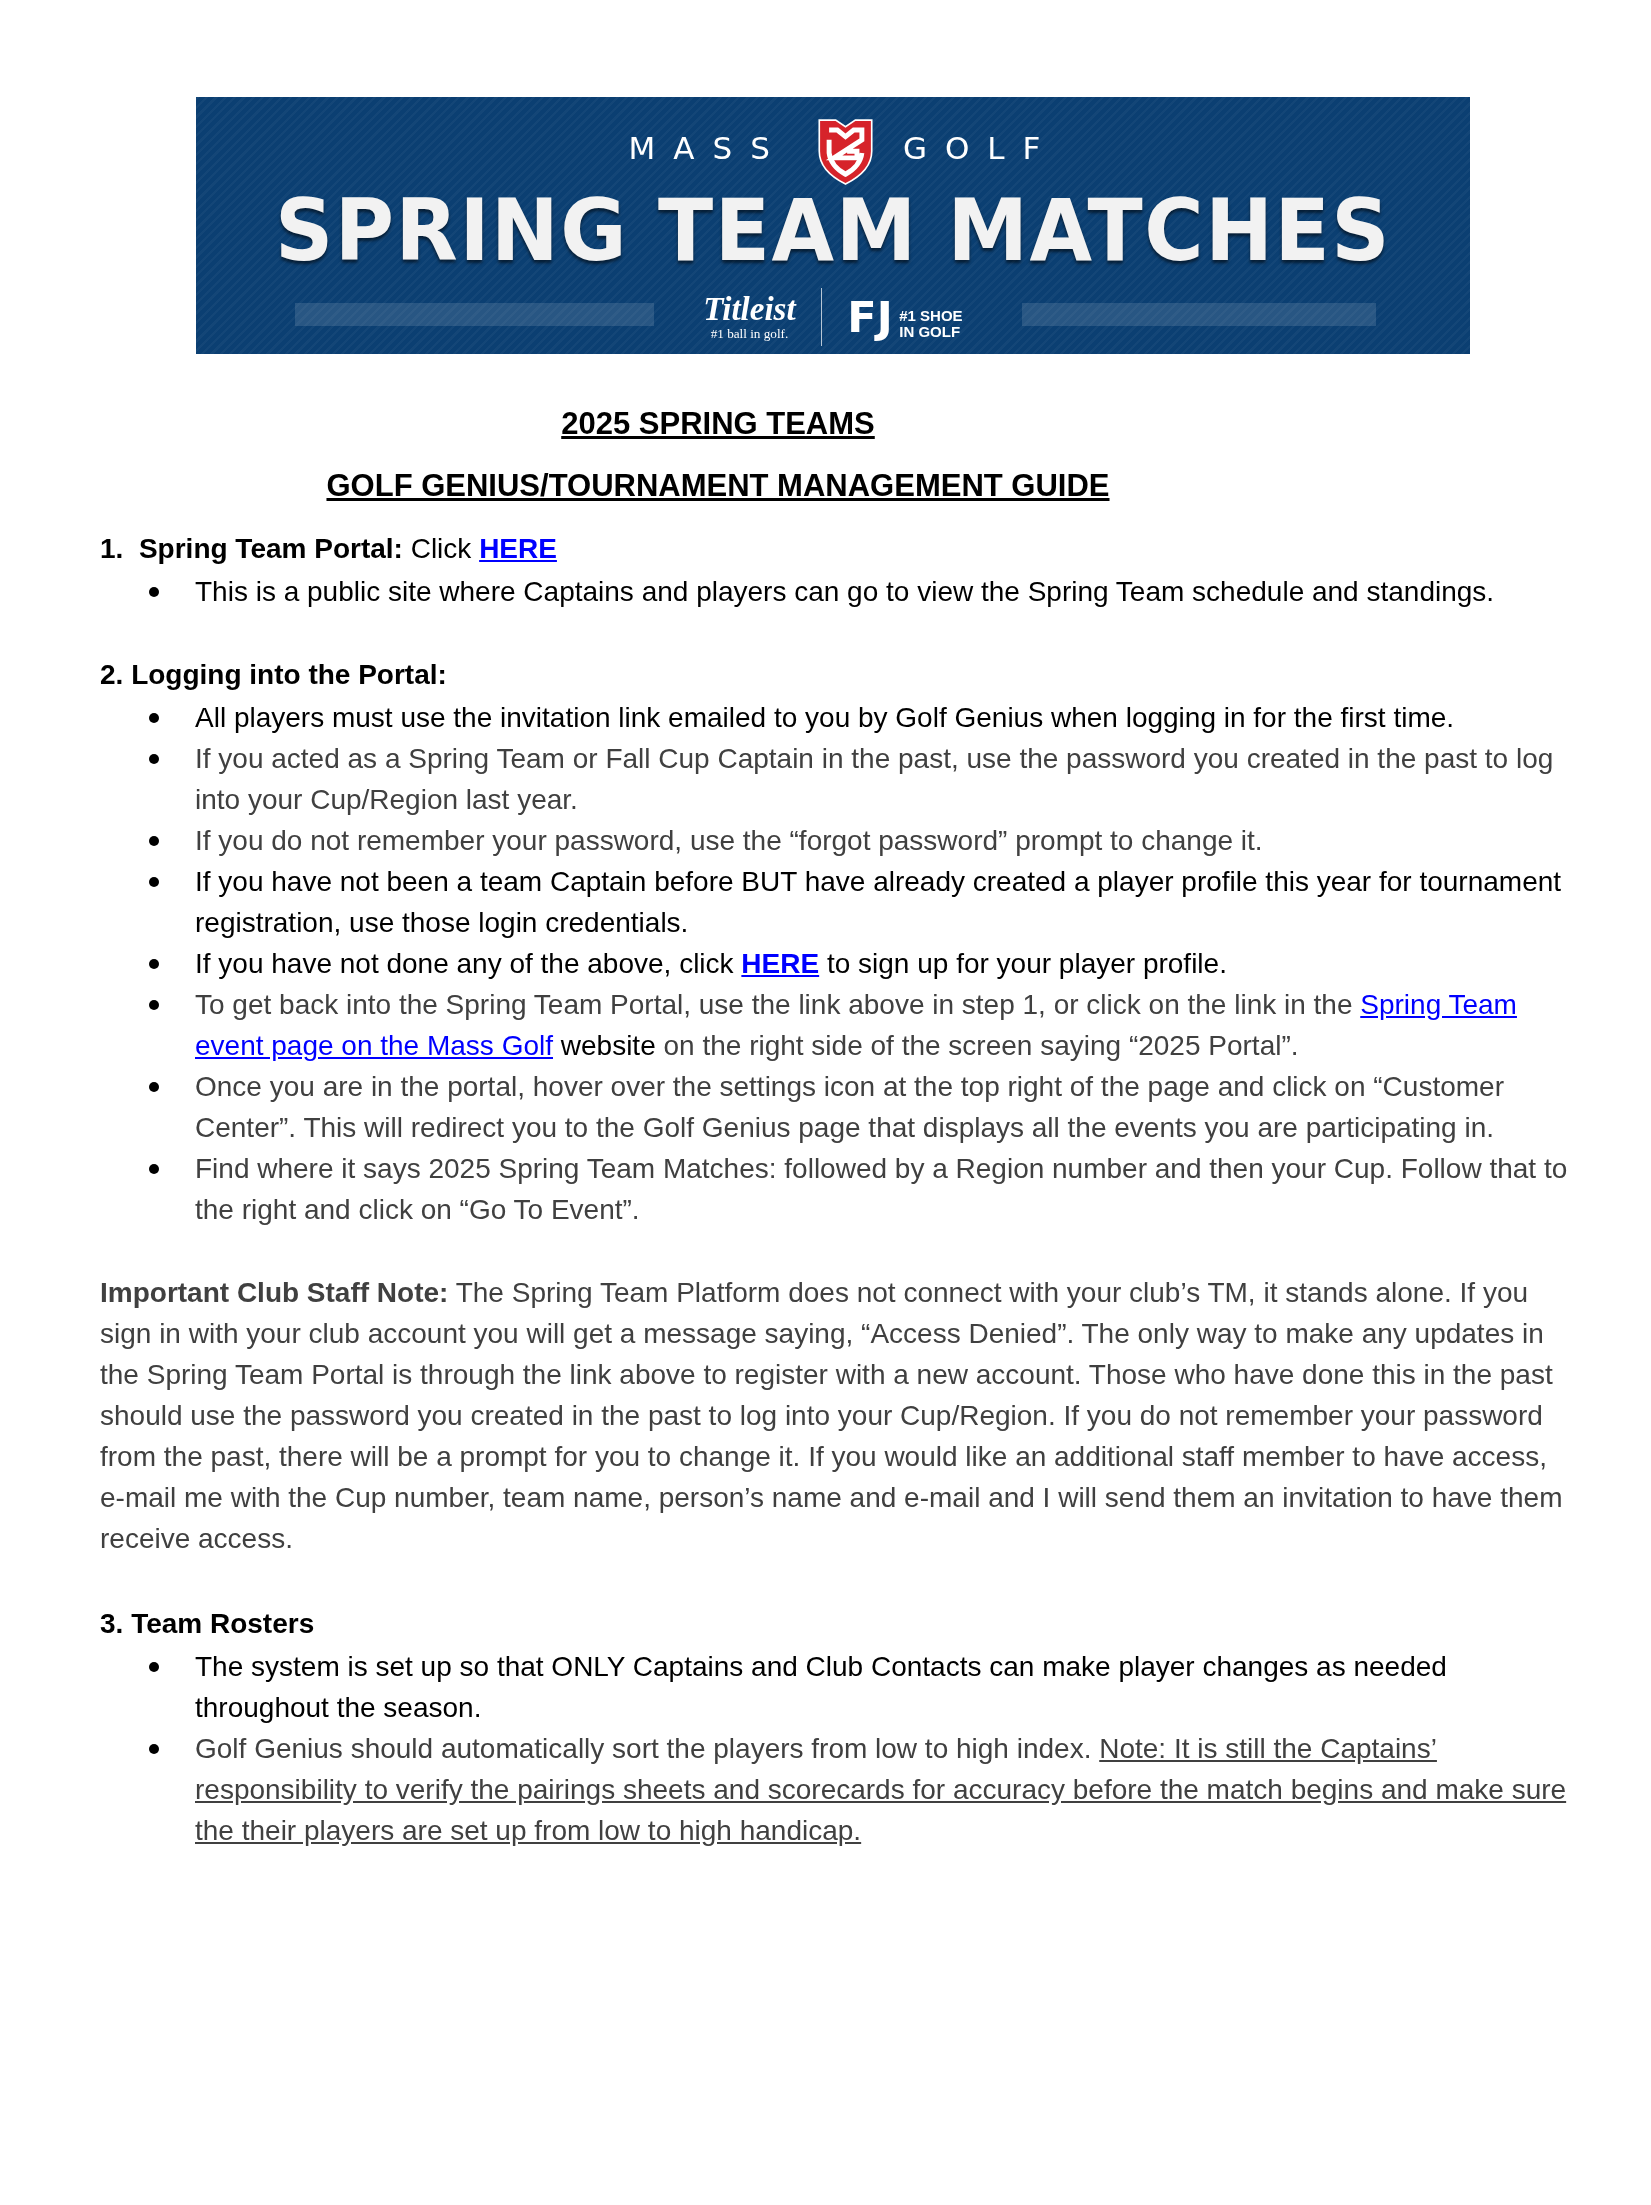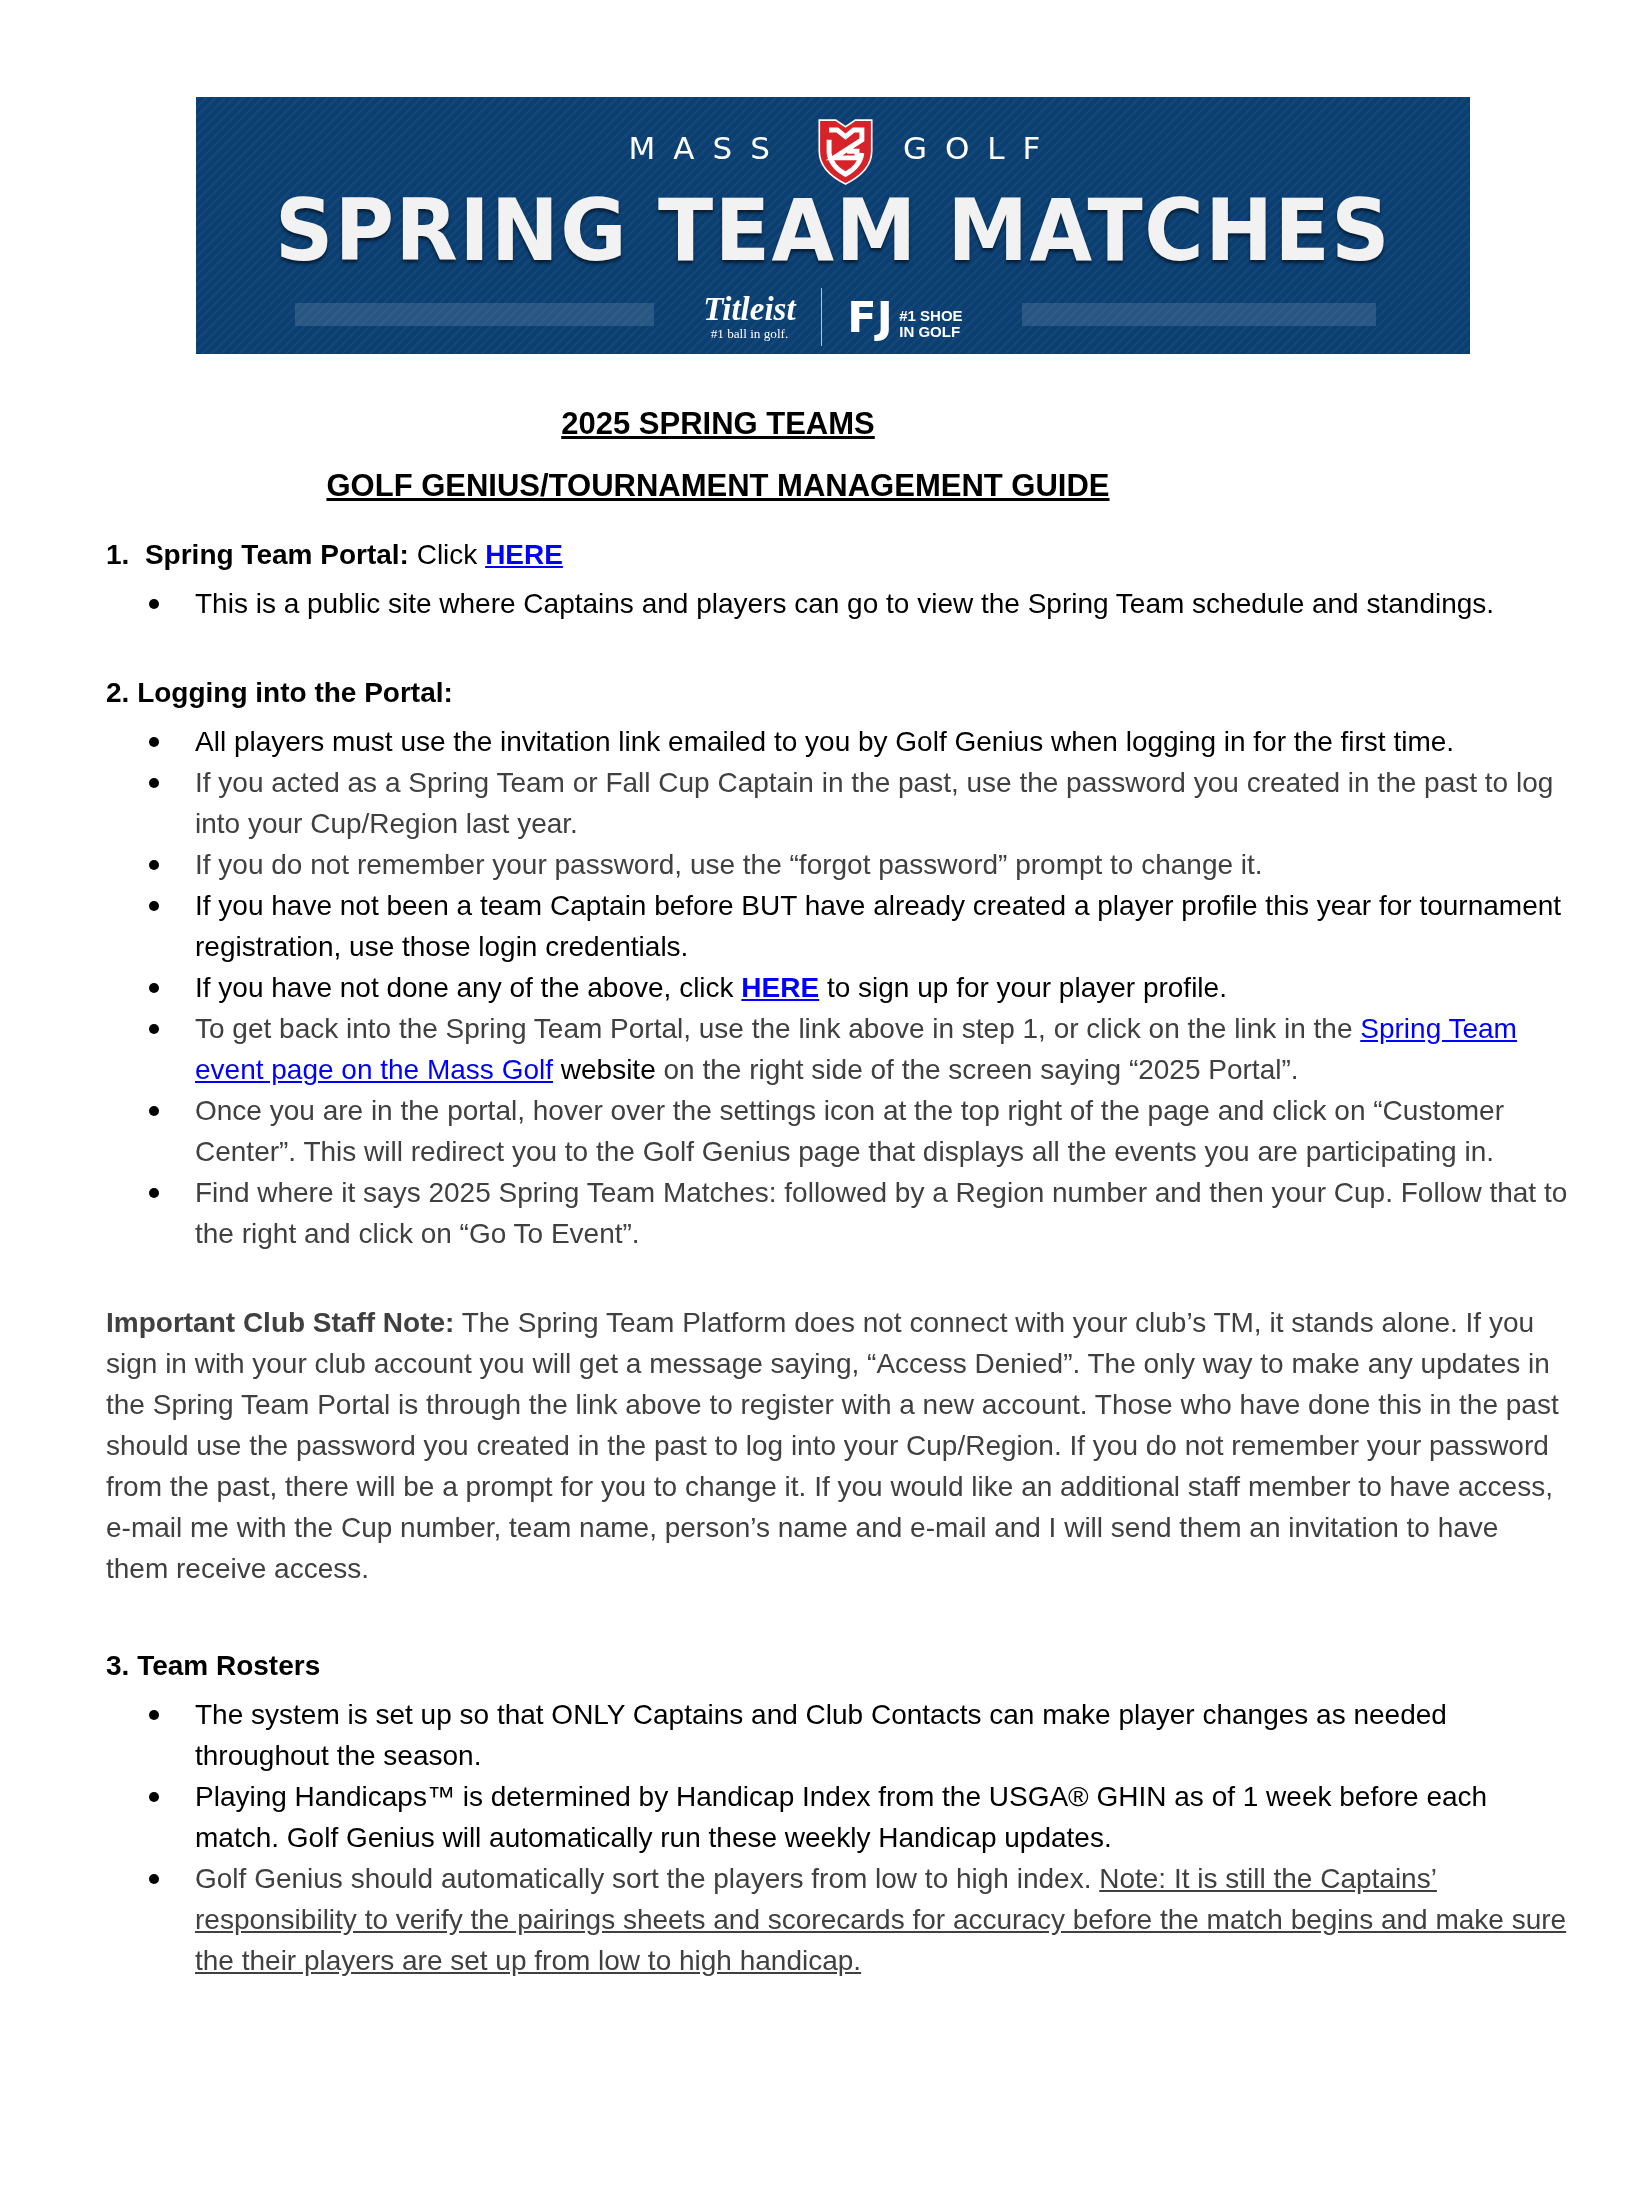"1. Spring Team Portal: Click" .content p, .content ul { margin: 8px -> 2px }
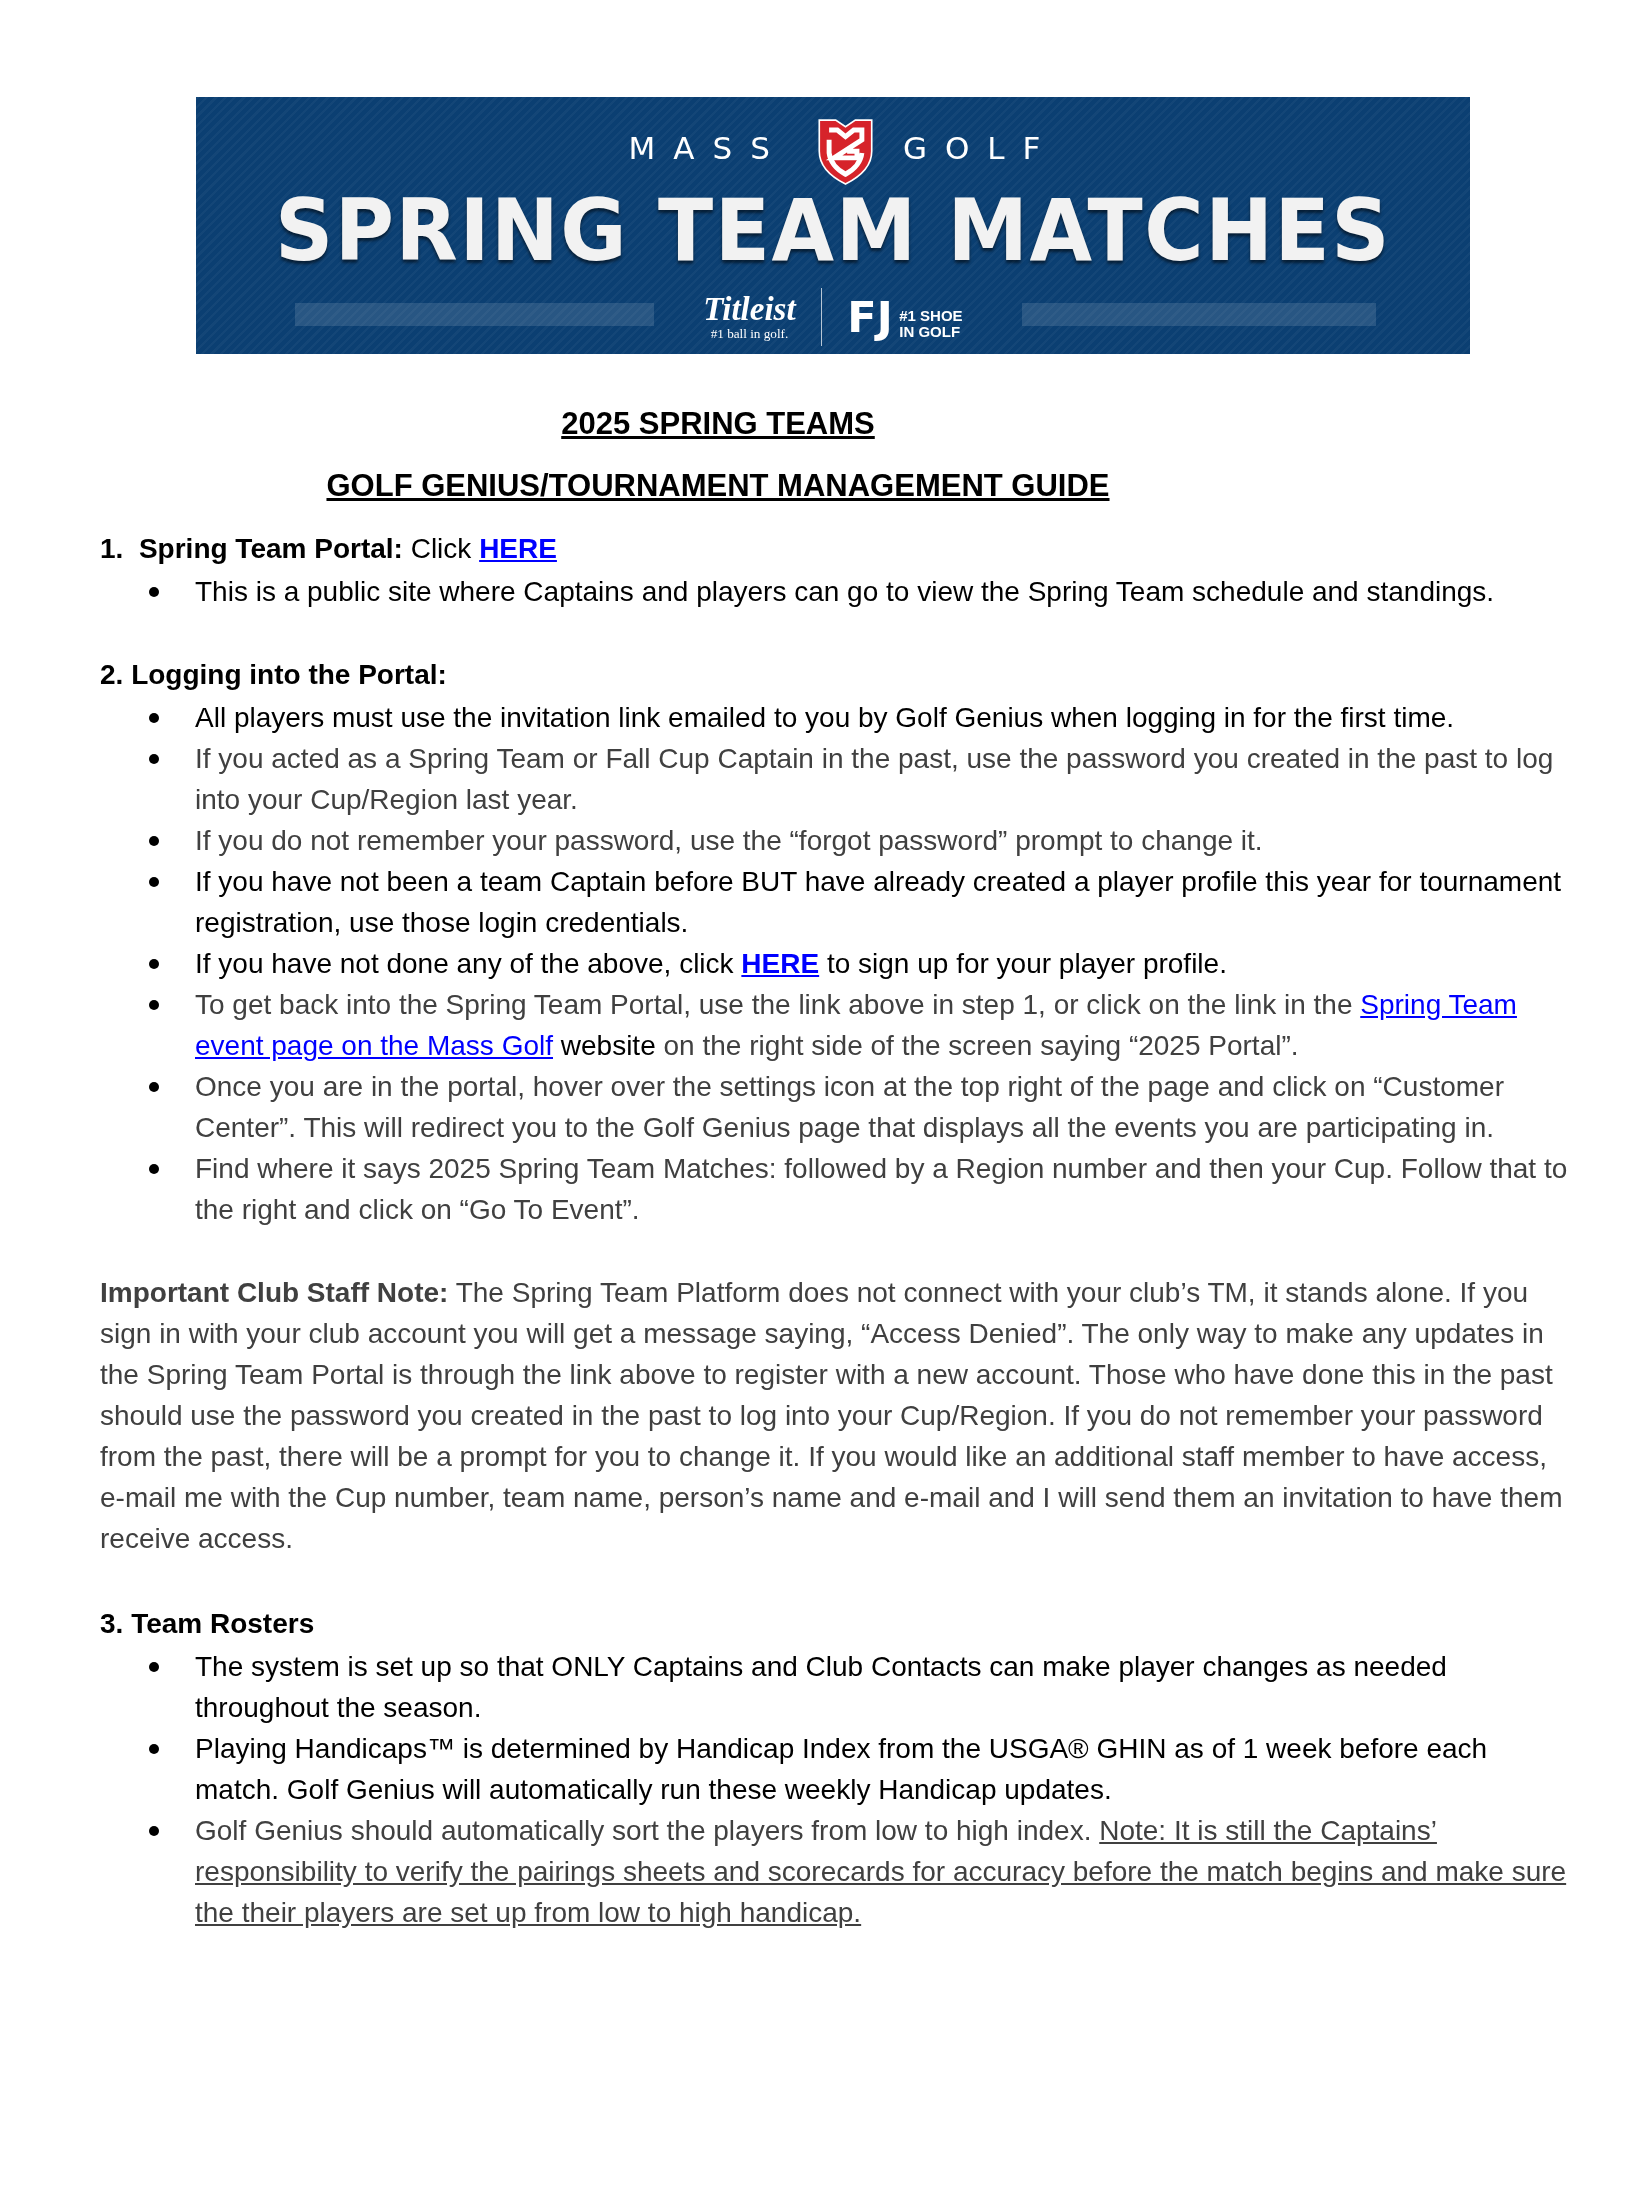"Playing Handicaps™ is determined by" li.black { html: <li>Playing Handicaps™ is determined by Handicap Index from the USGA® GHIN as of 1 week before each match. Golf Genius will automatically run these weekly Handicap updates.</li> -> none }
